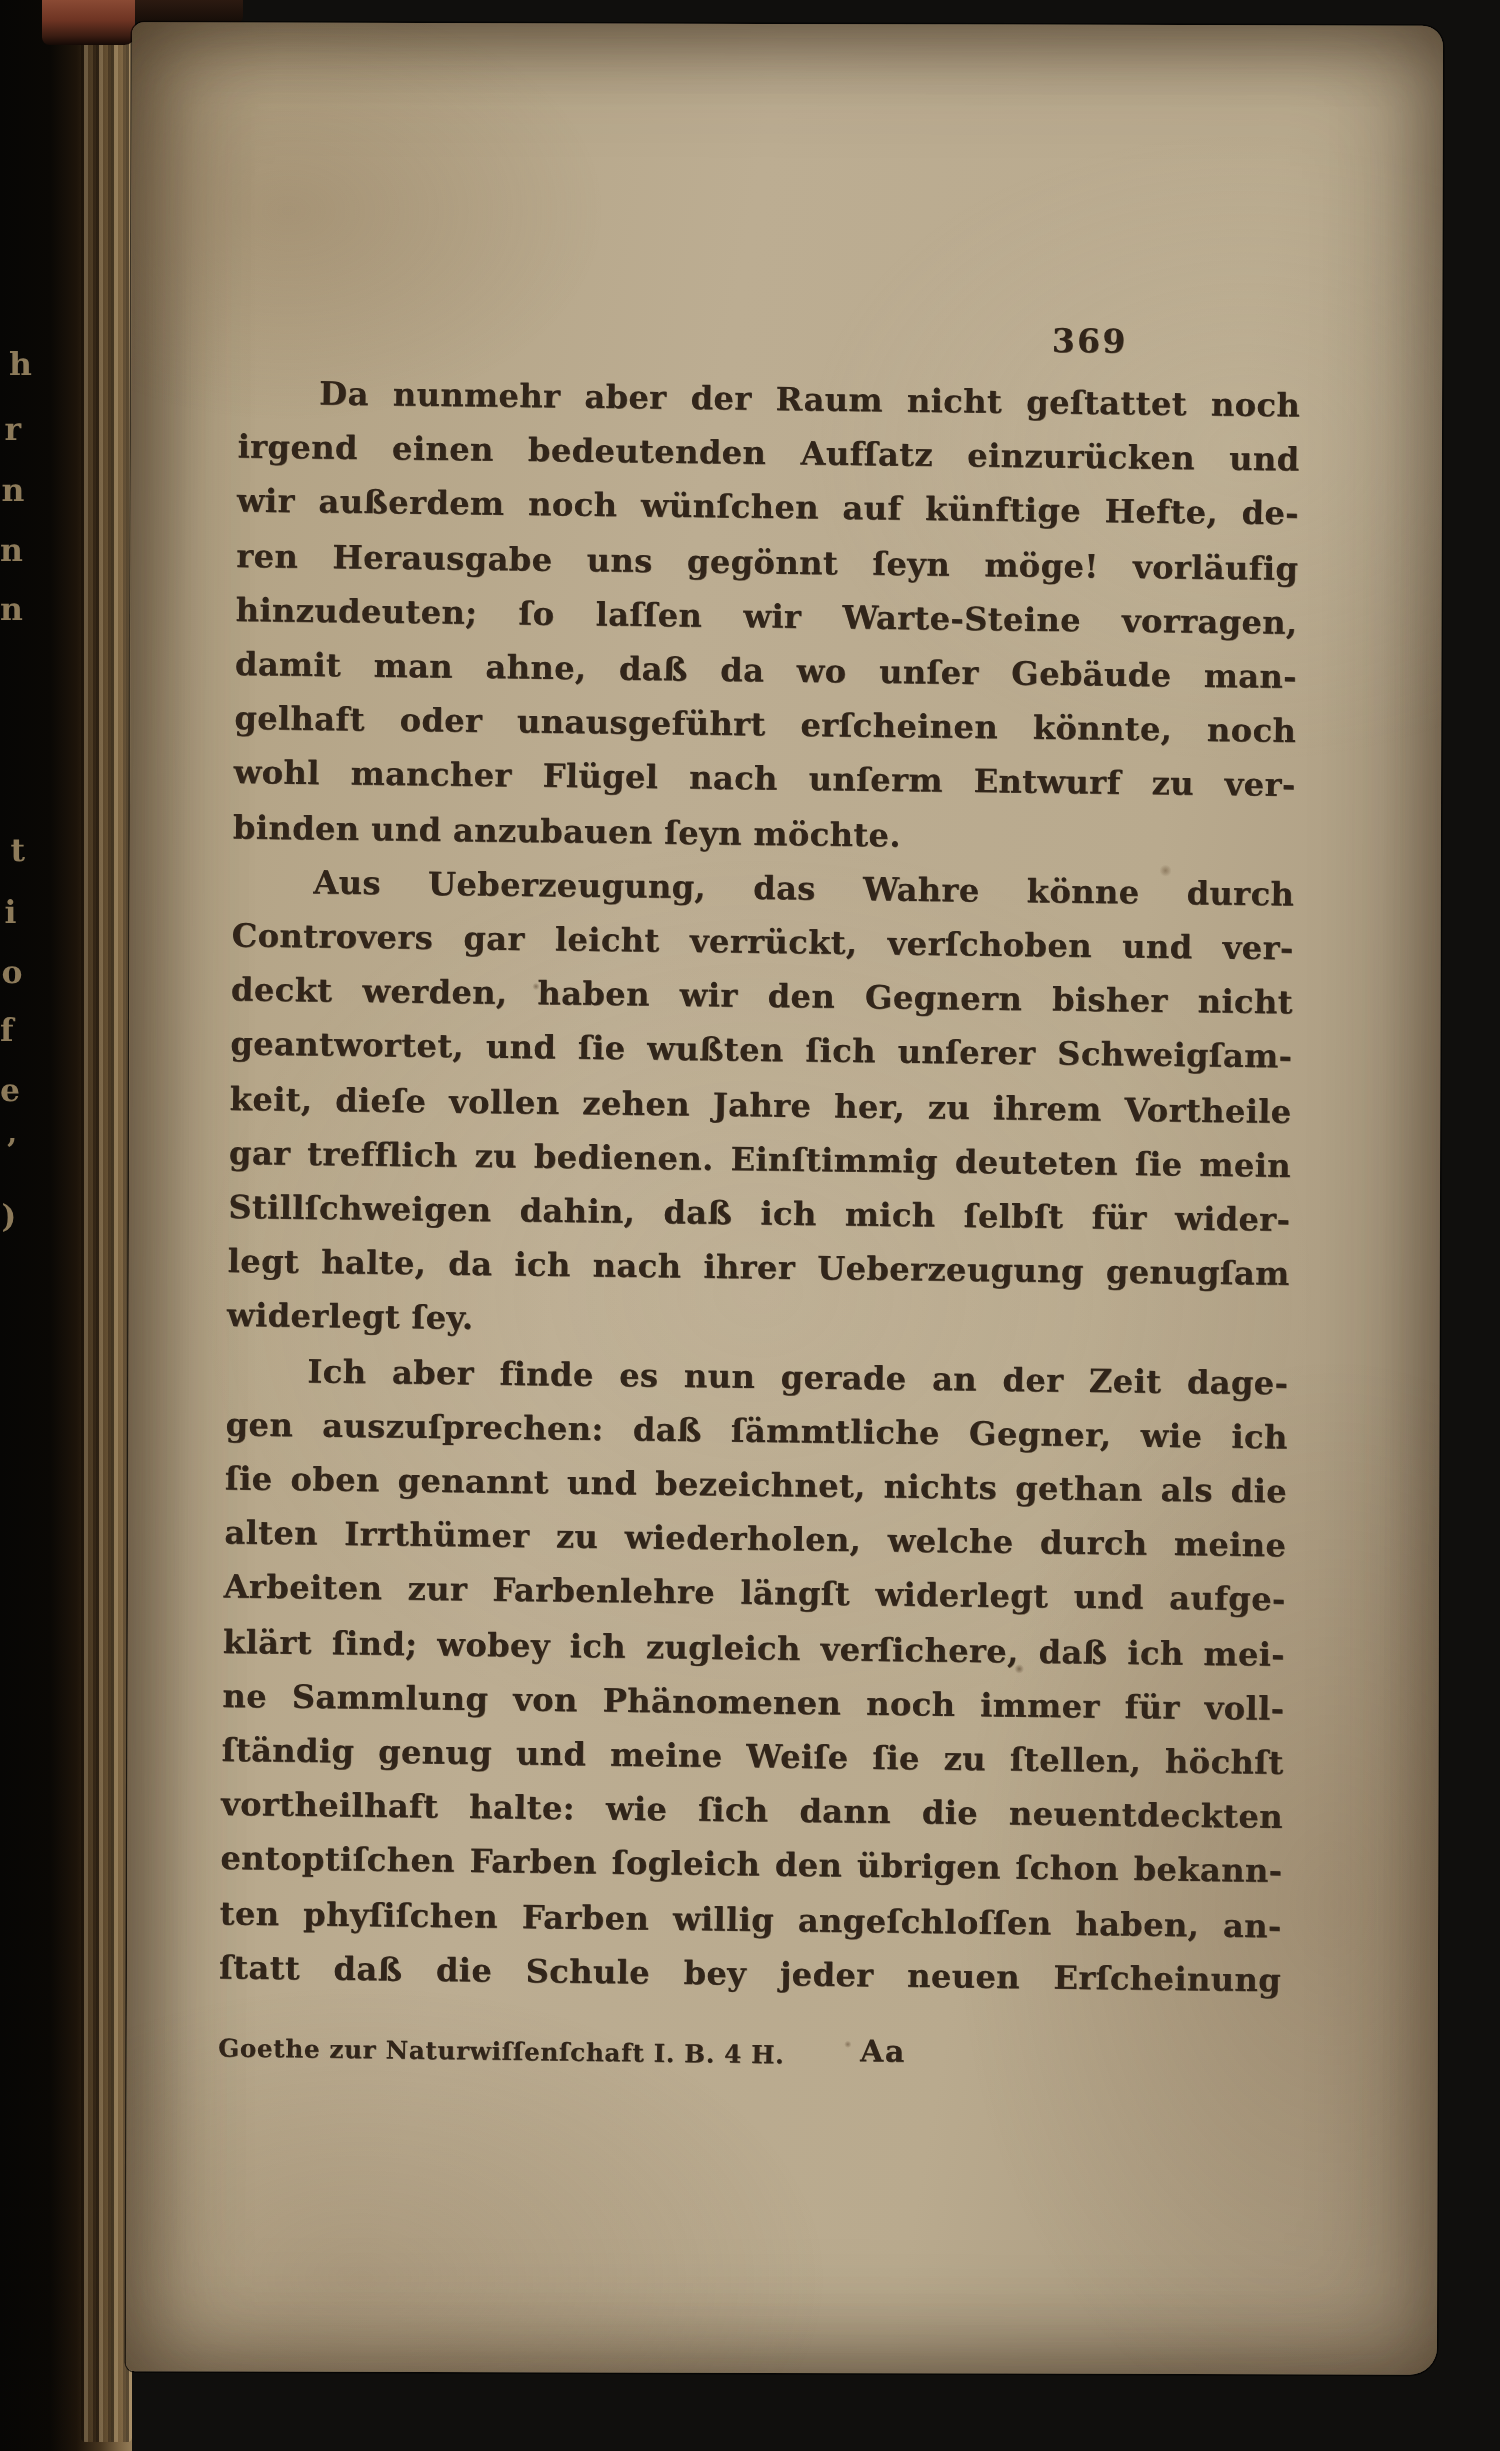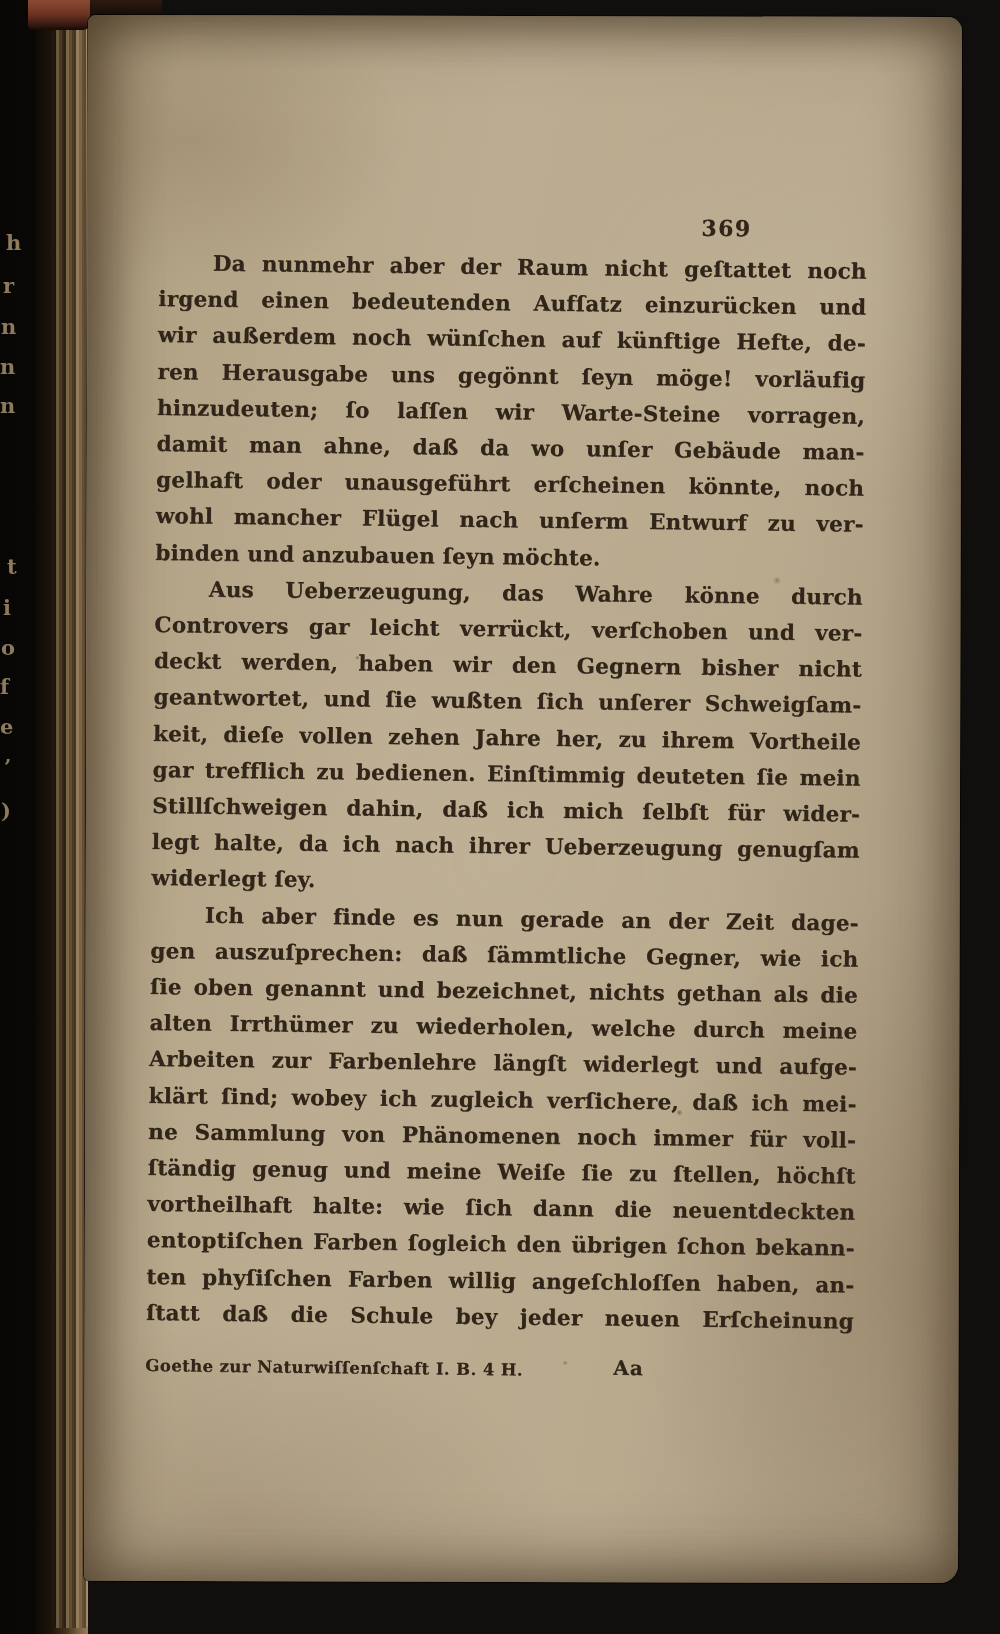"Aa" .catchword { left: 468px -> 428px }
